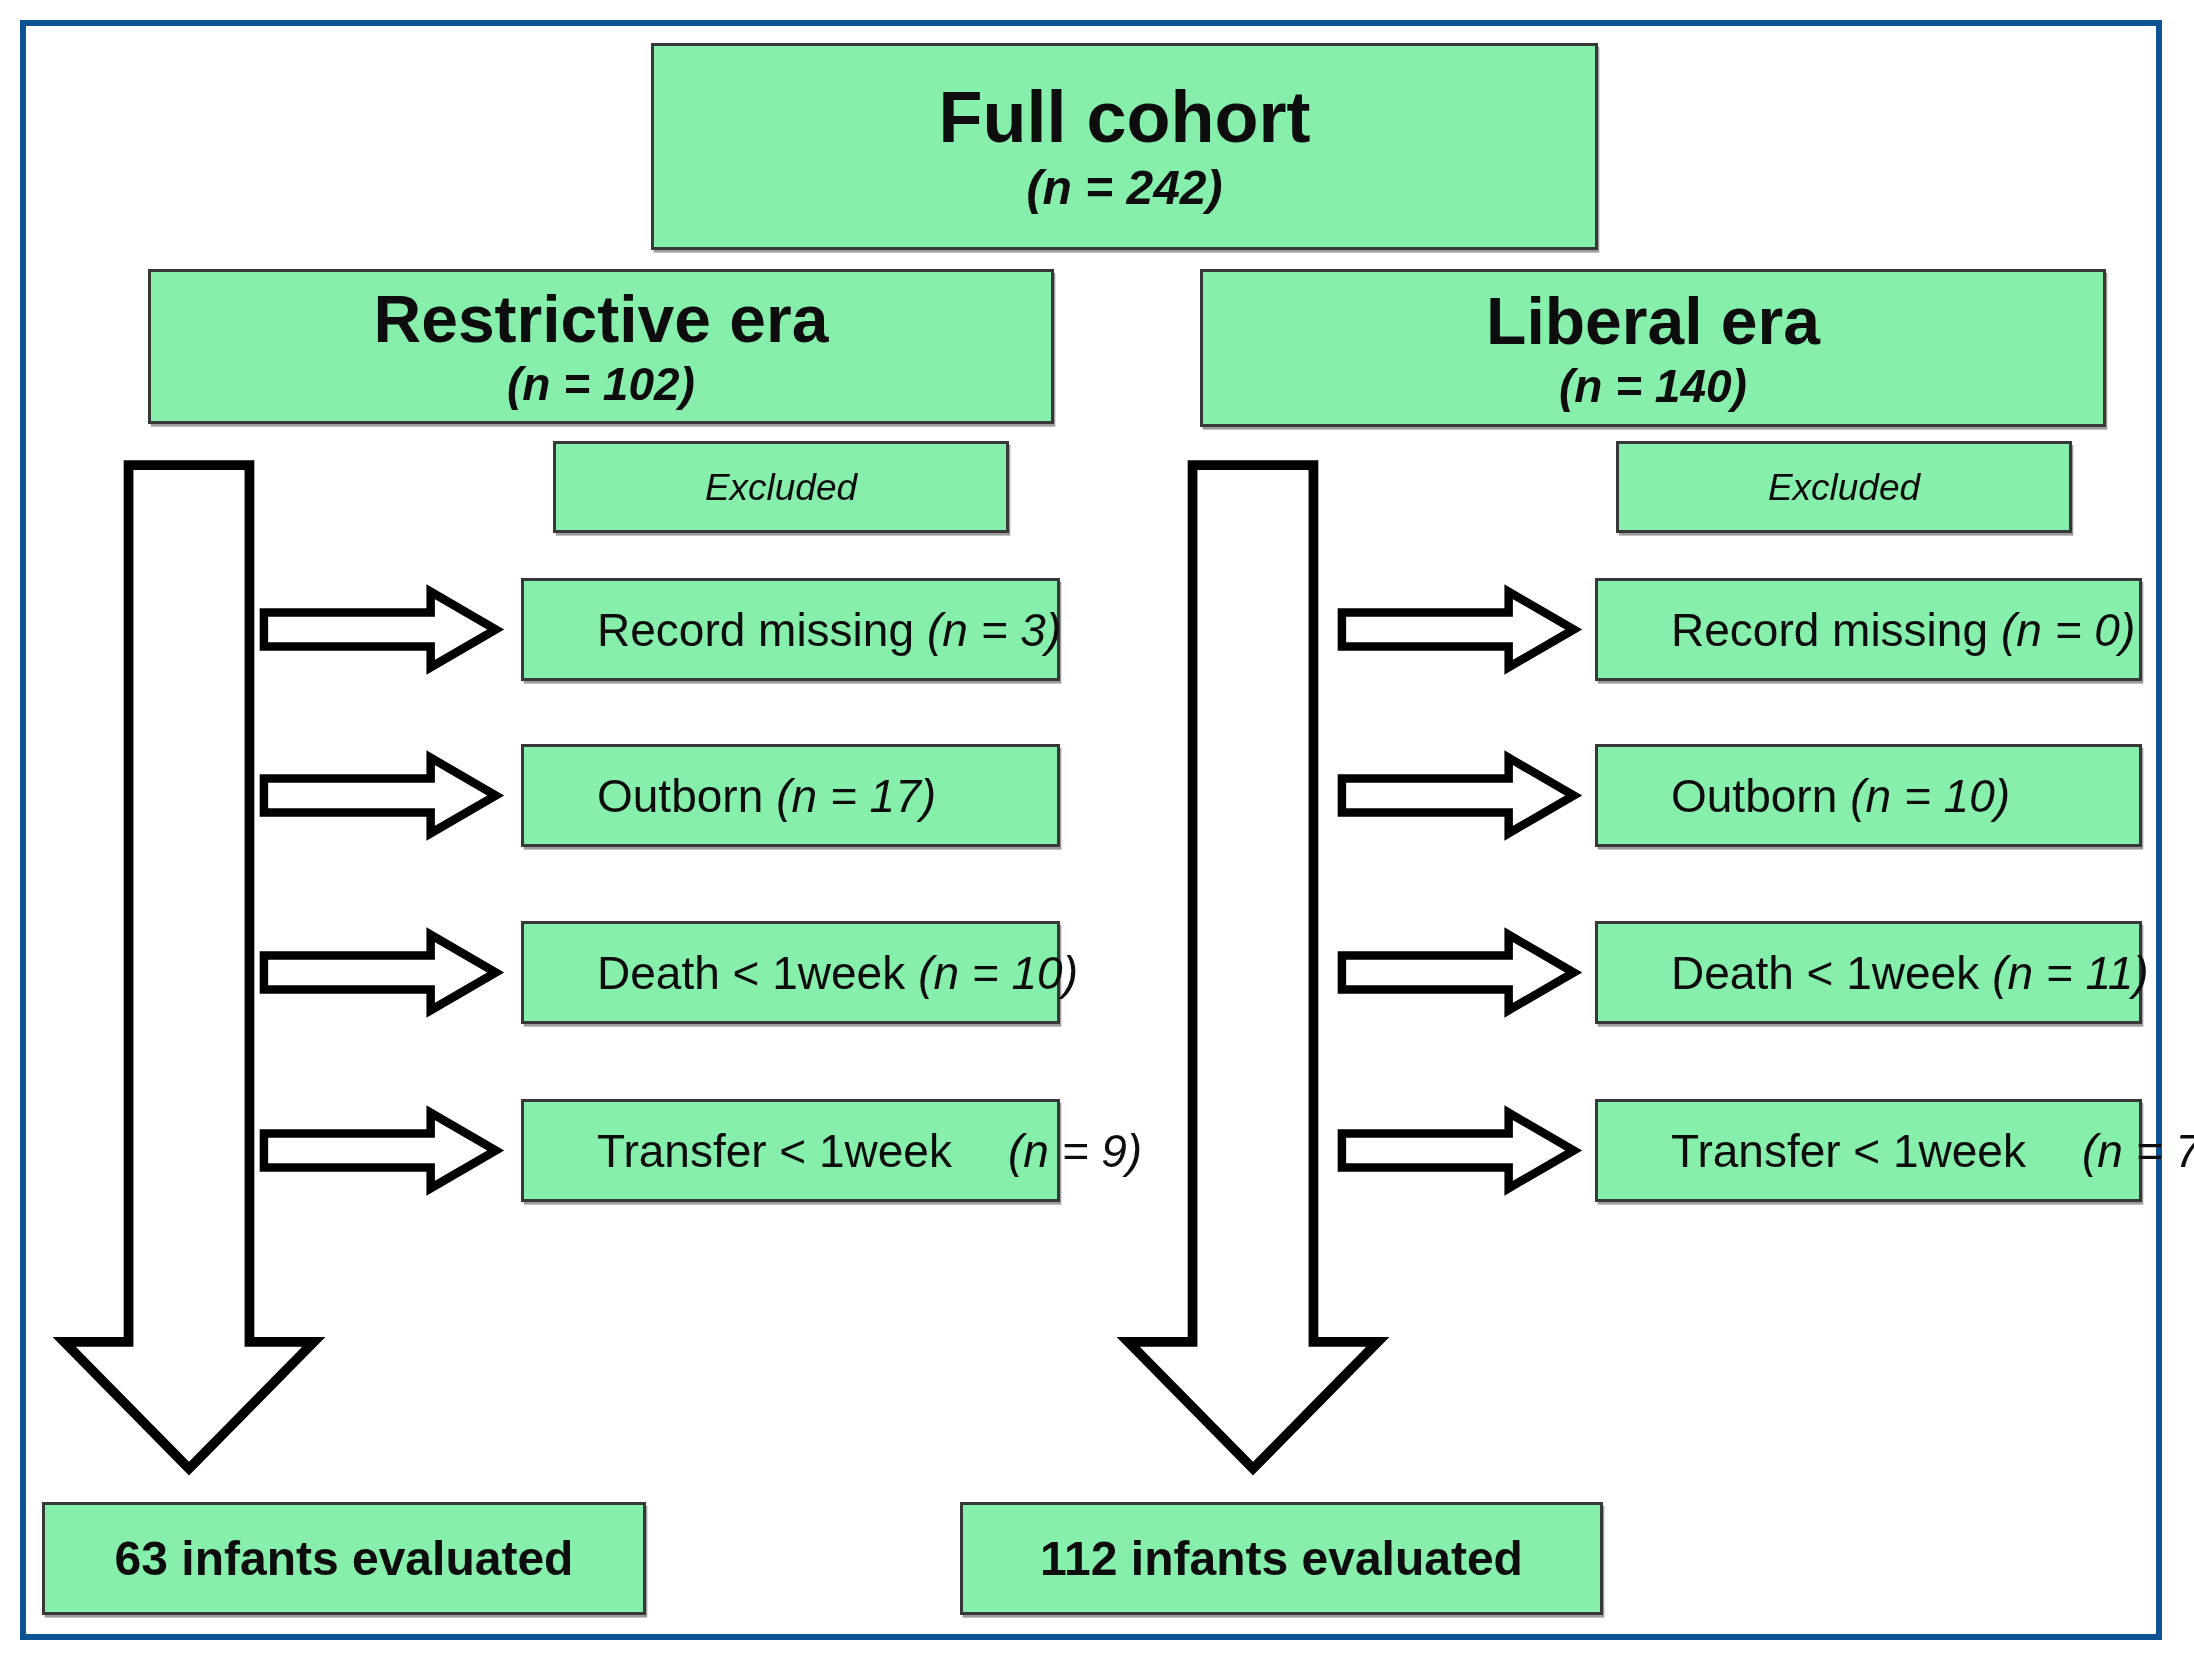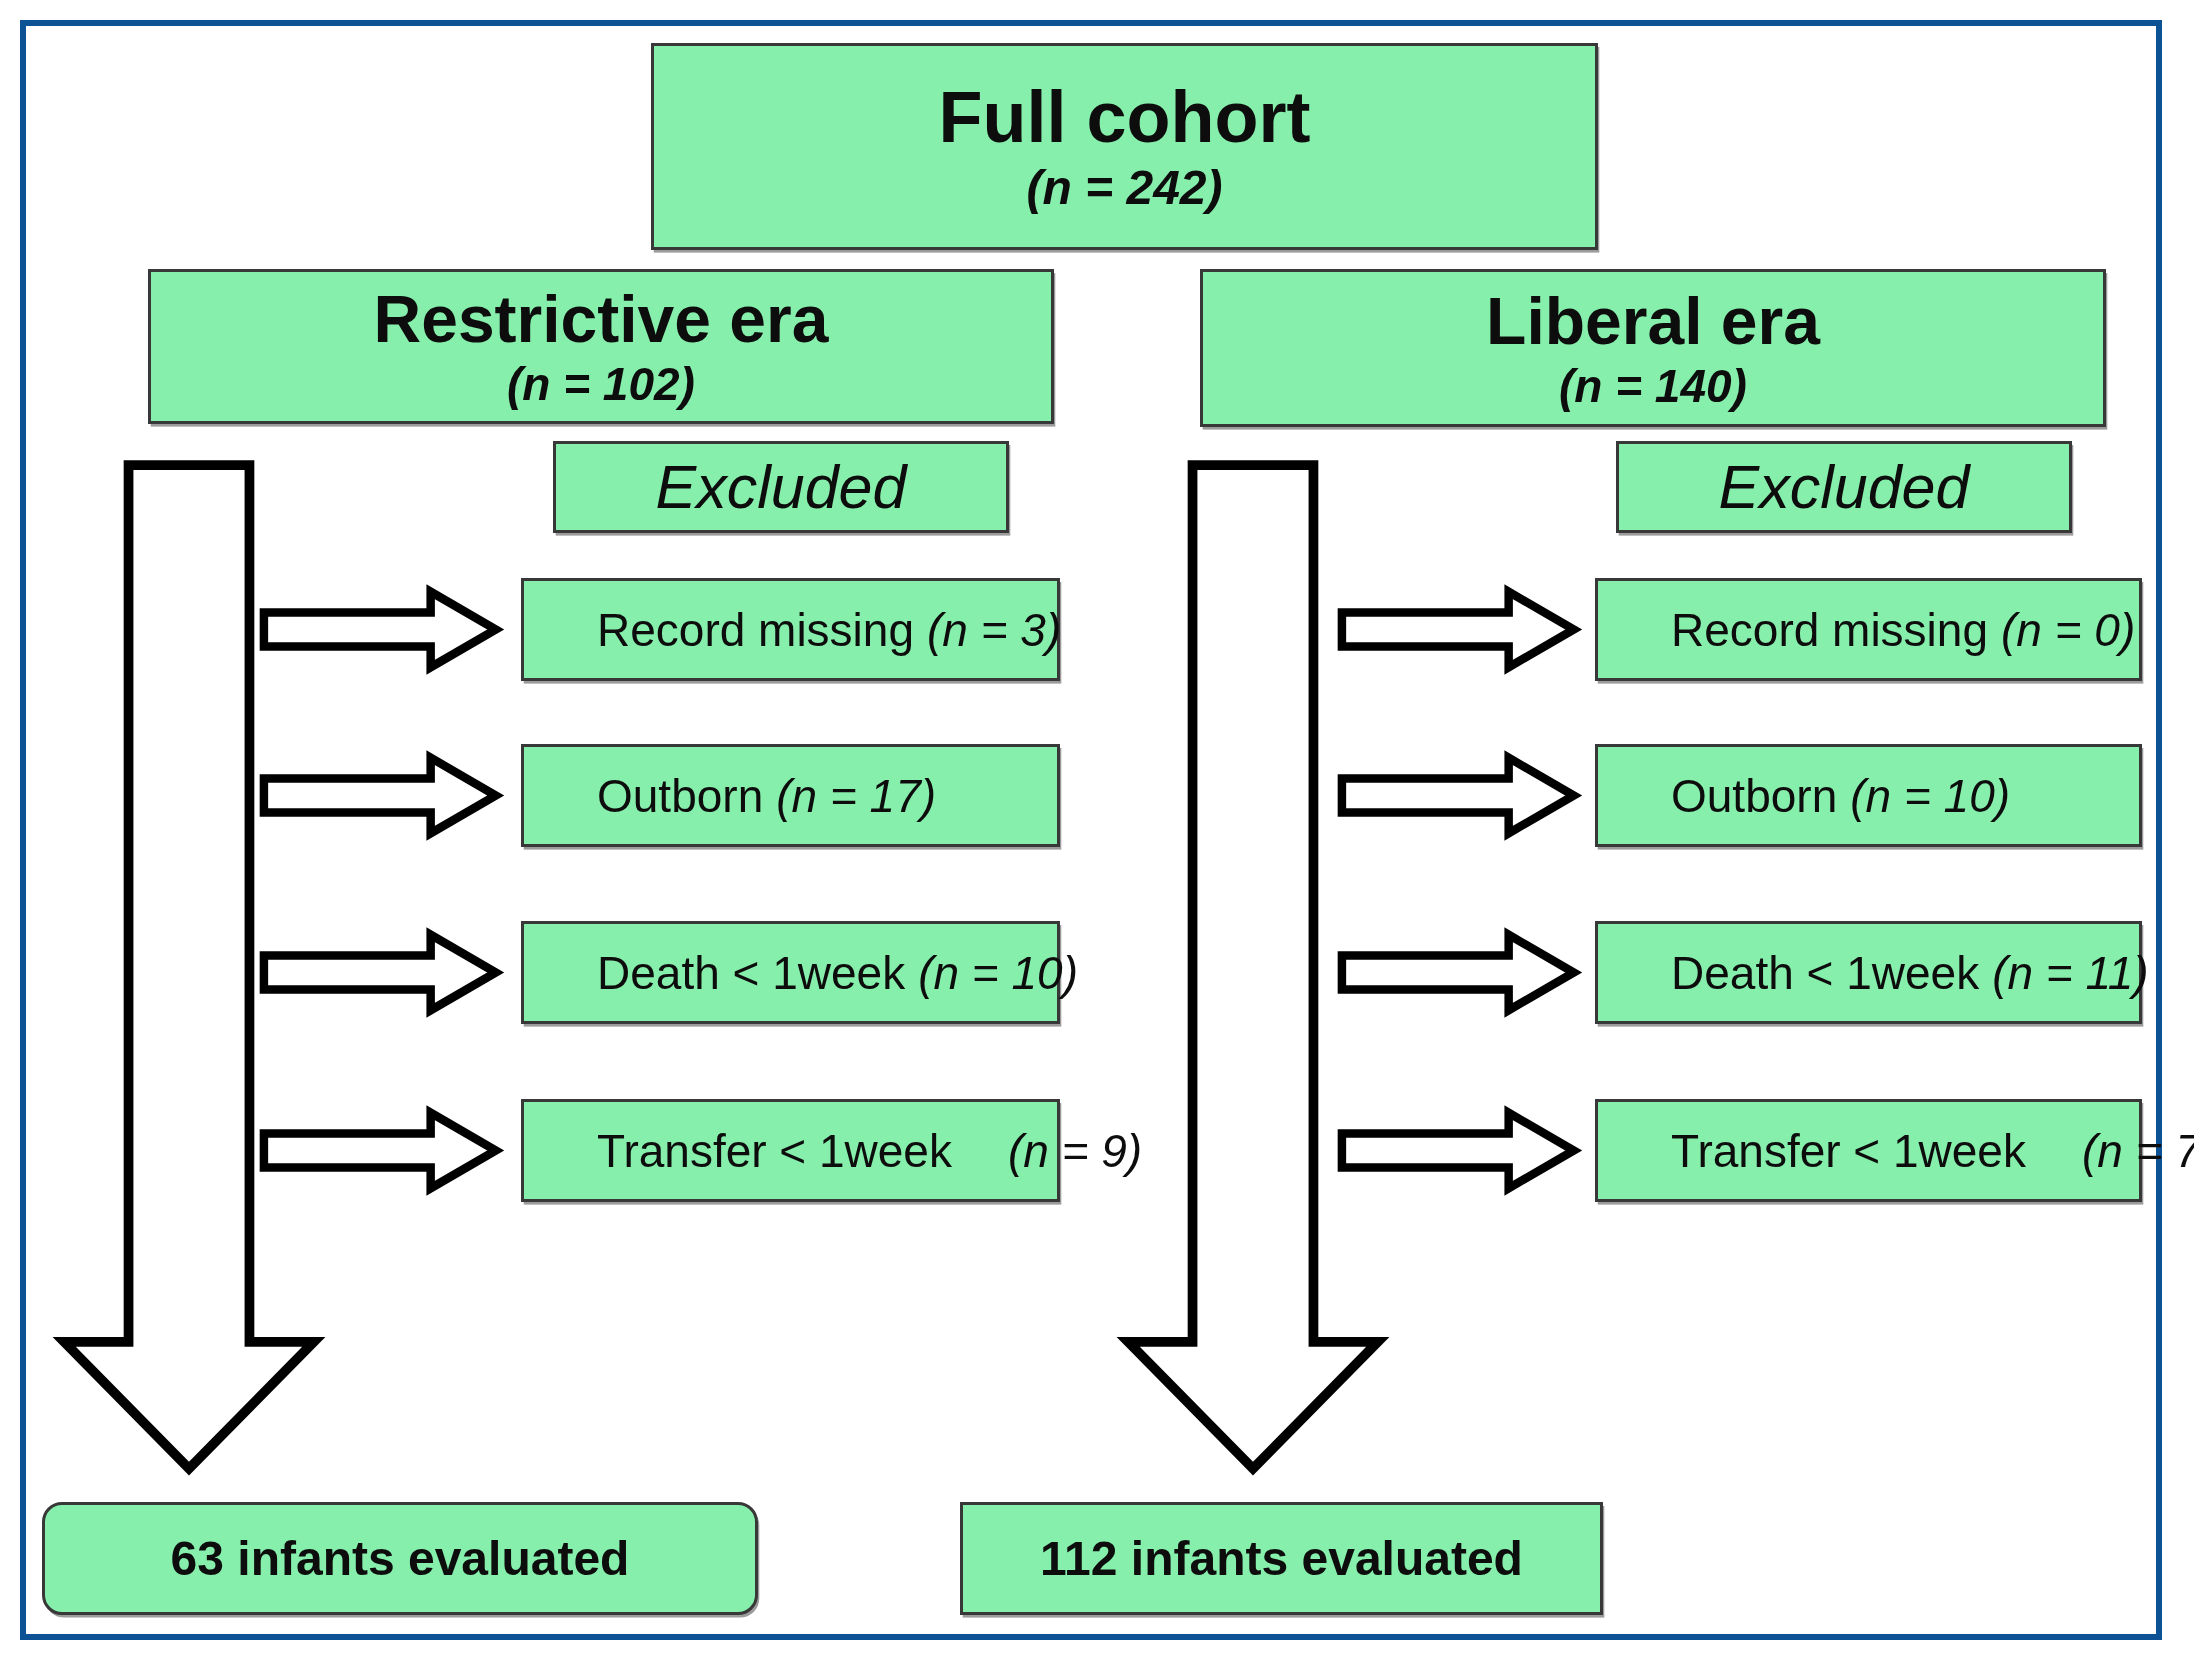"Excluded" .excluded-text { font-size: 61px -> 37px }
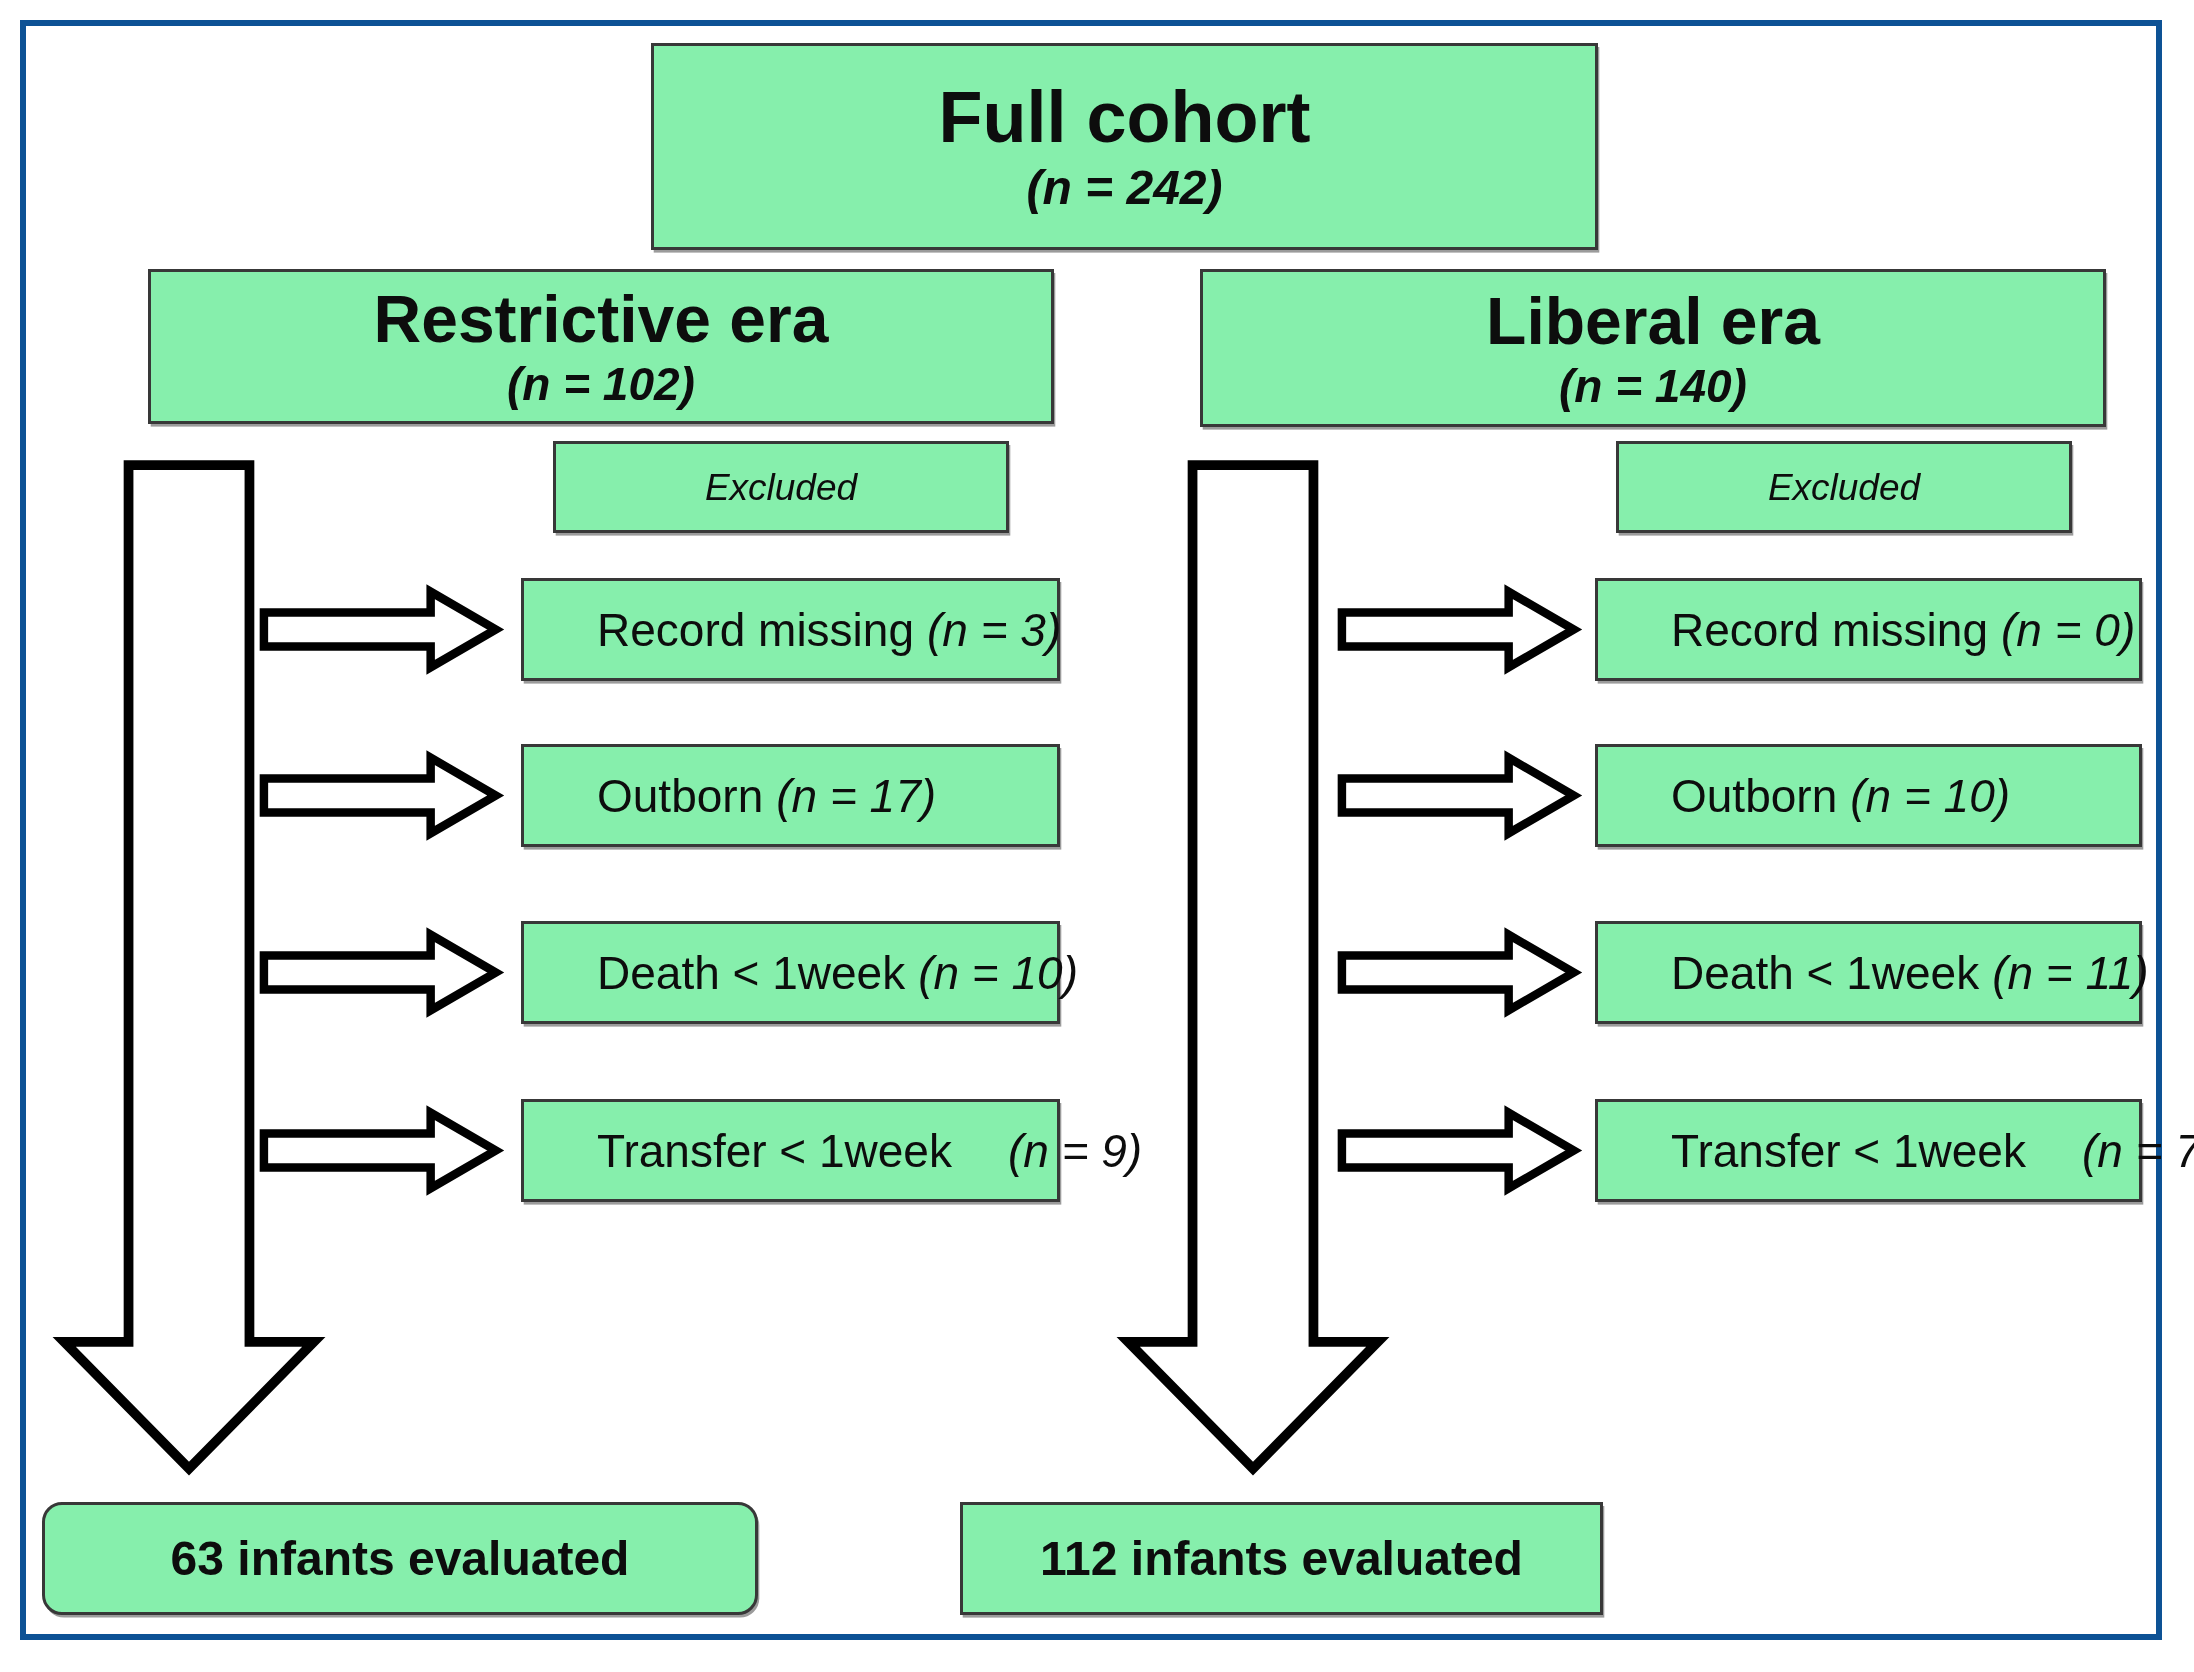"63 infants evaluated" .outcome-left { border-radius: 20px -> none; width: 716px -> 604px }
